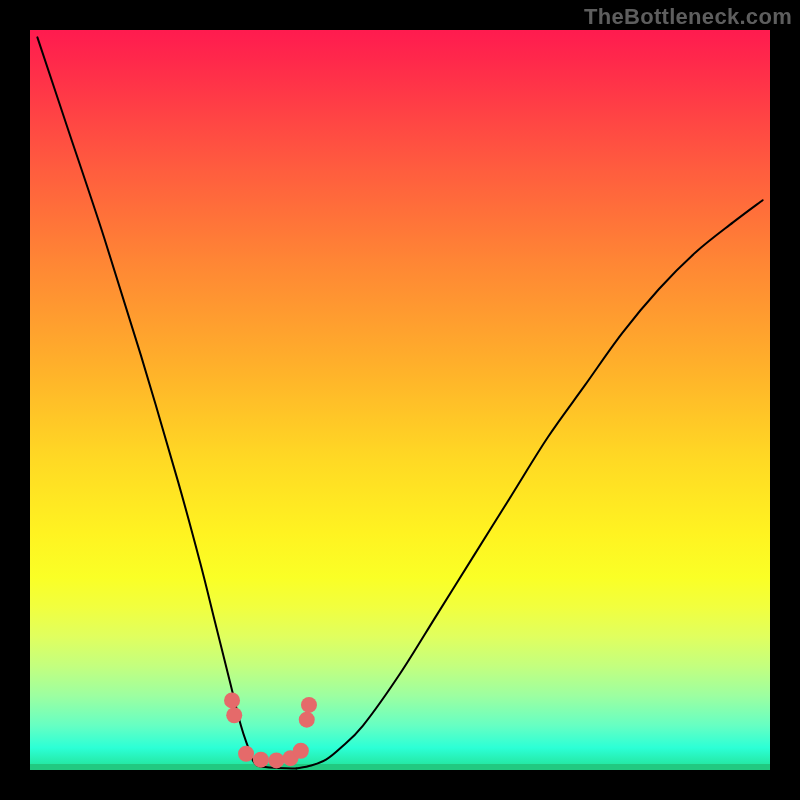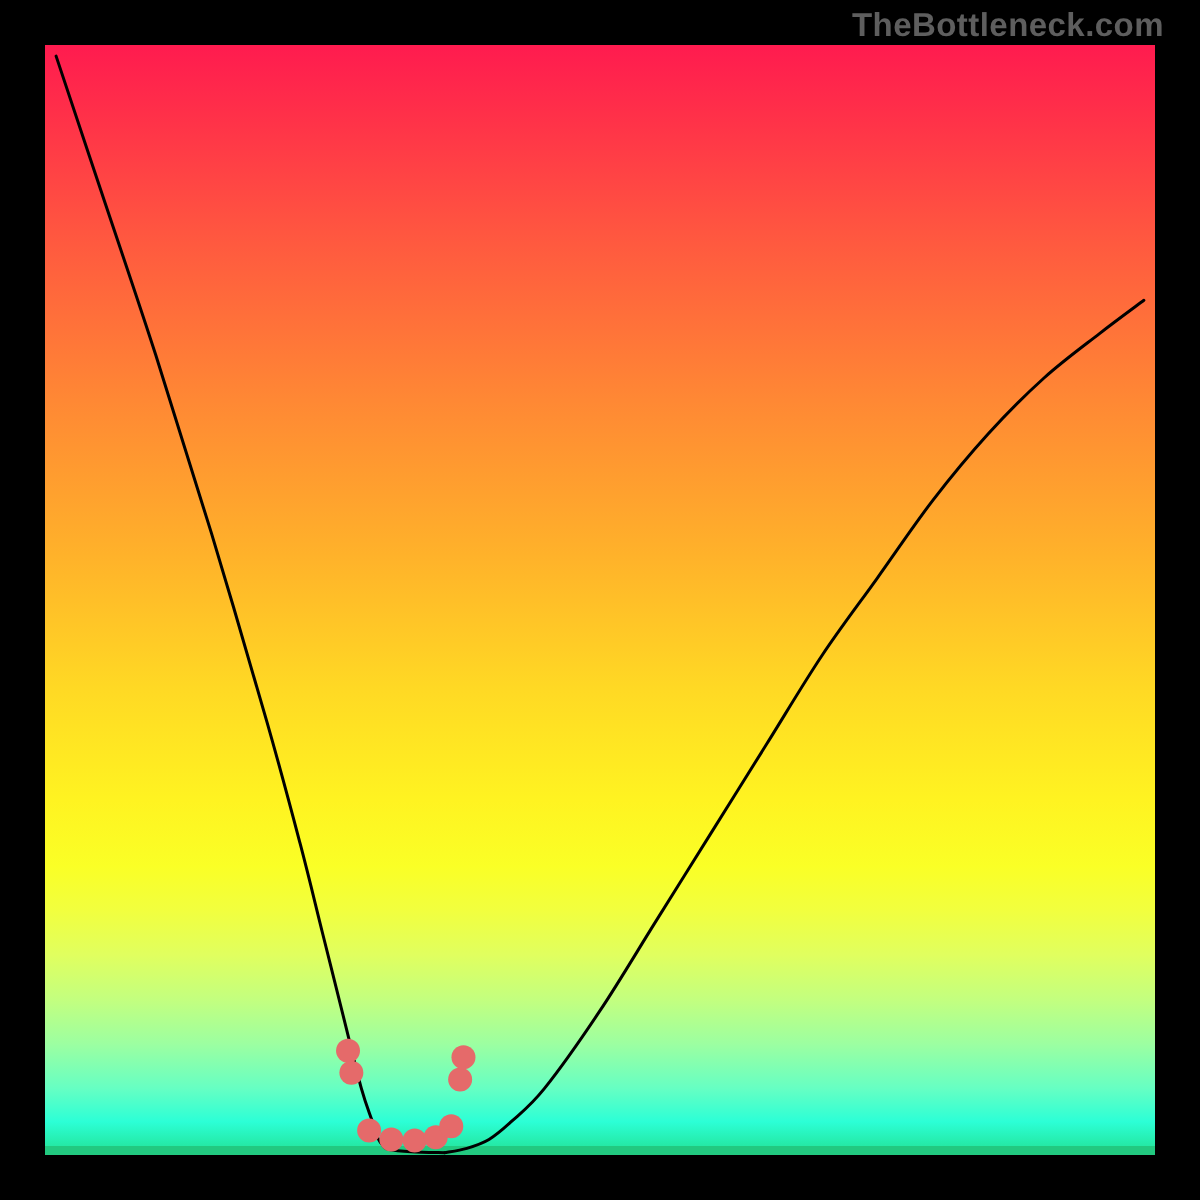"TheBottleneck.com" .watermark { right: 24px -> 8px }
